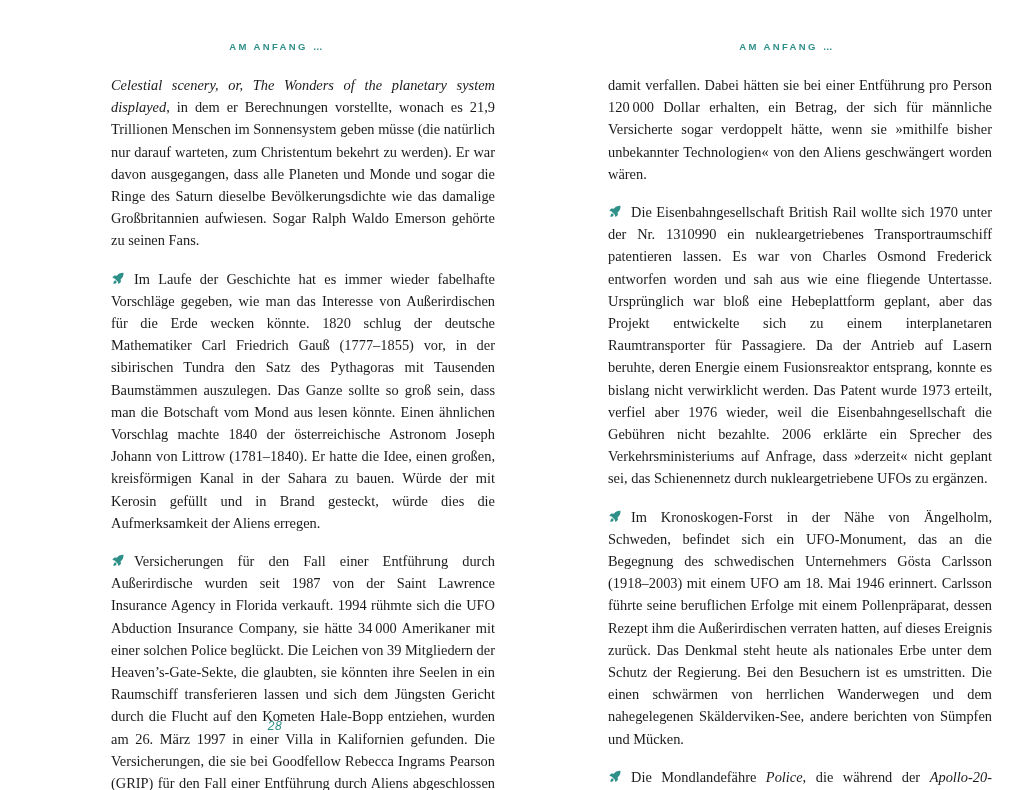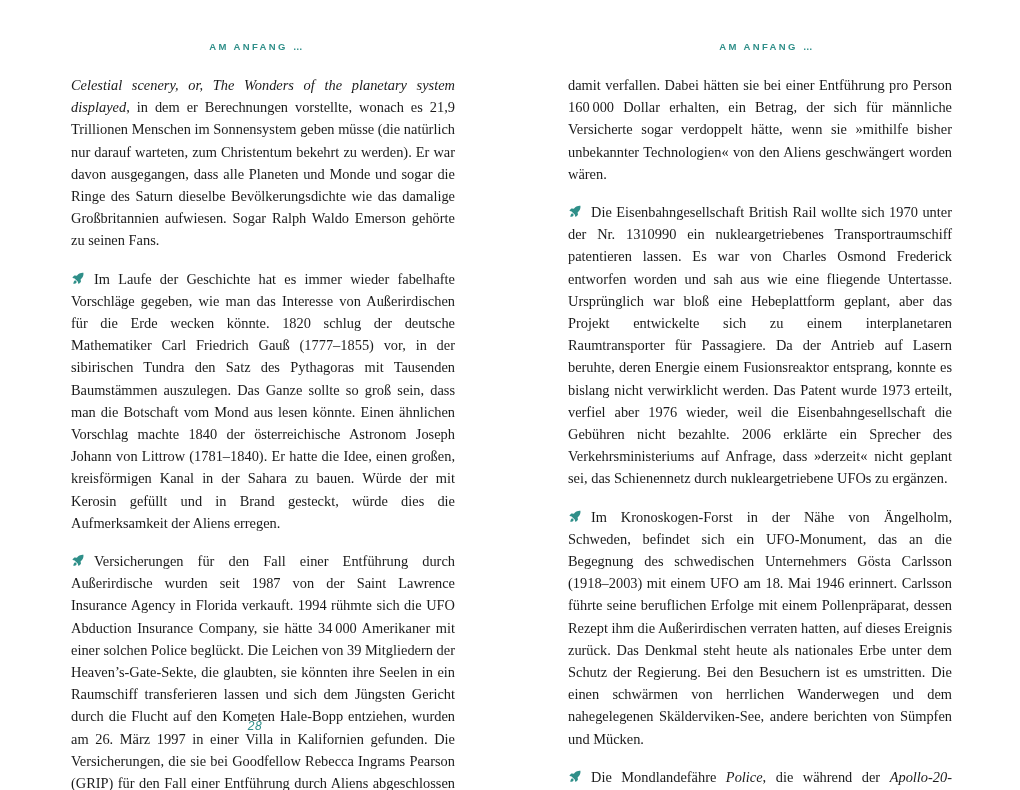"AM ANFANG …" .page { margin-left: none -> 40px }
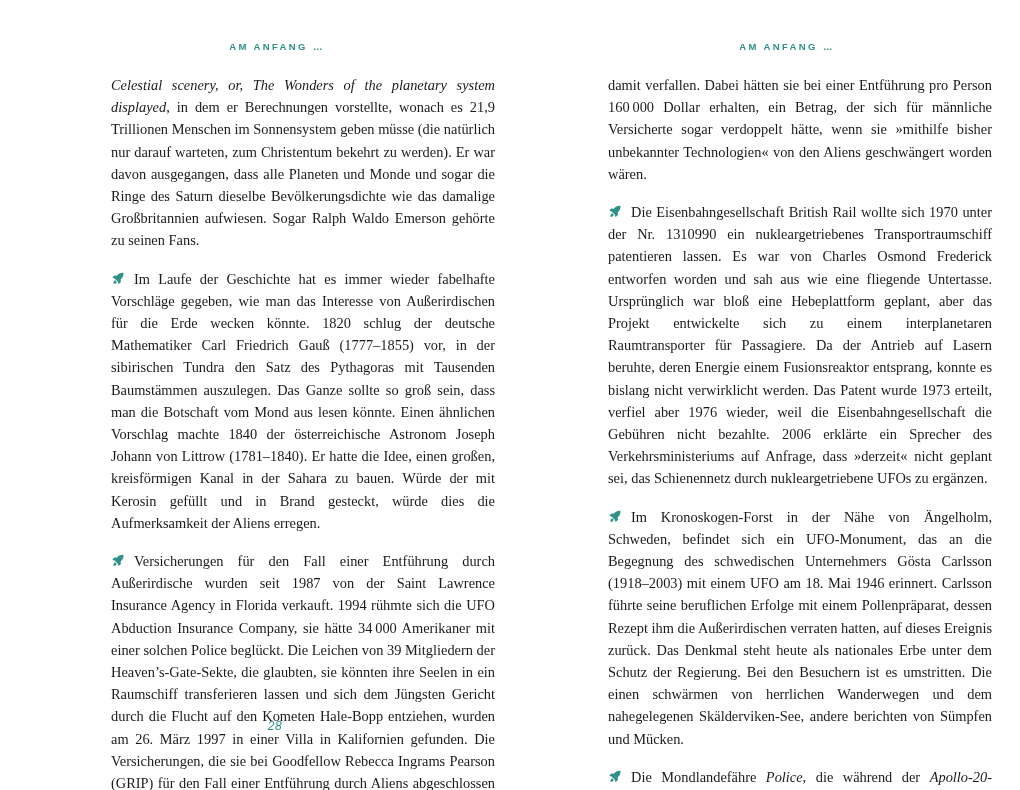"damit verfallen. Dabei hätten sie" span { text: 160 -> 120 }
